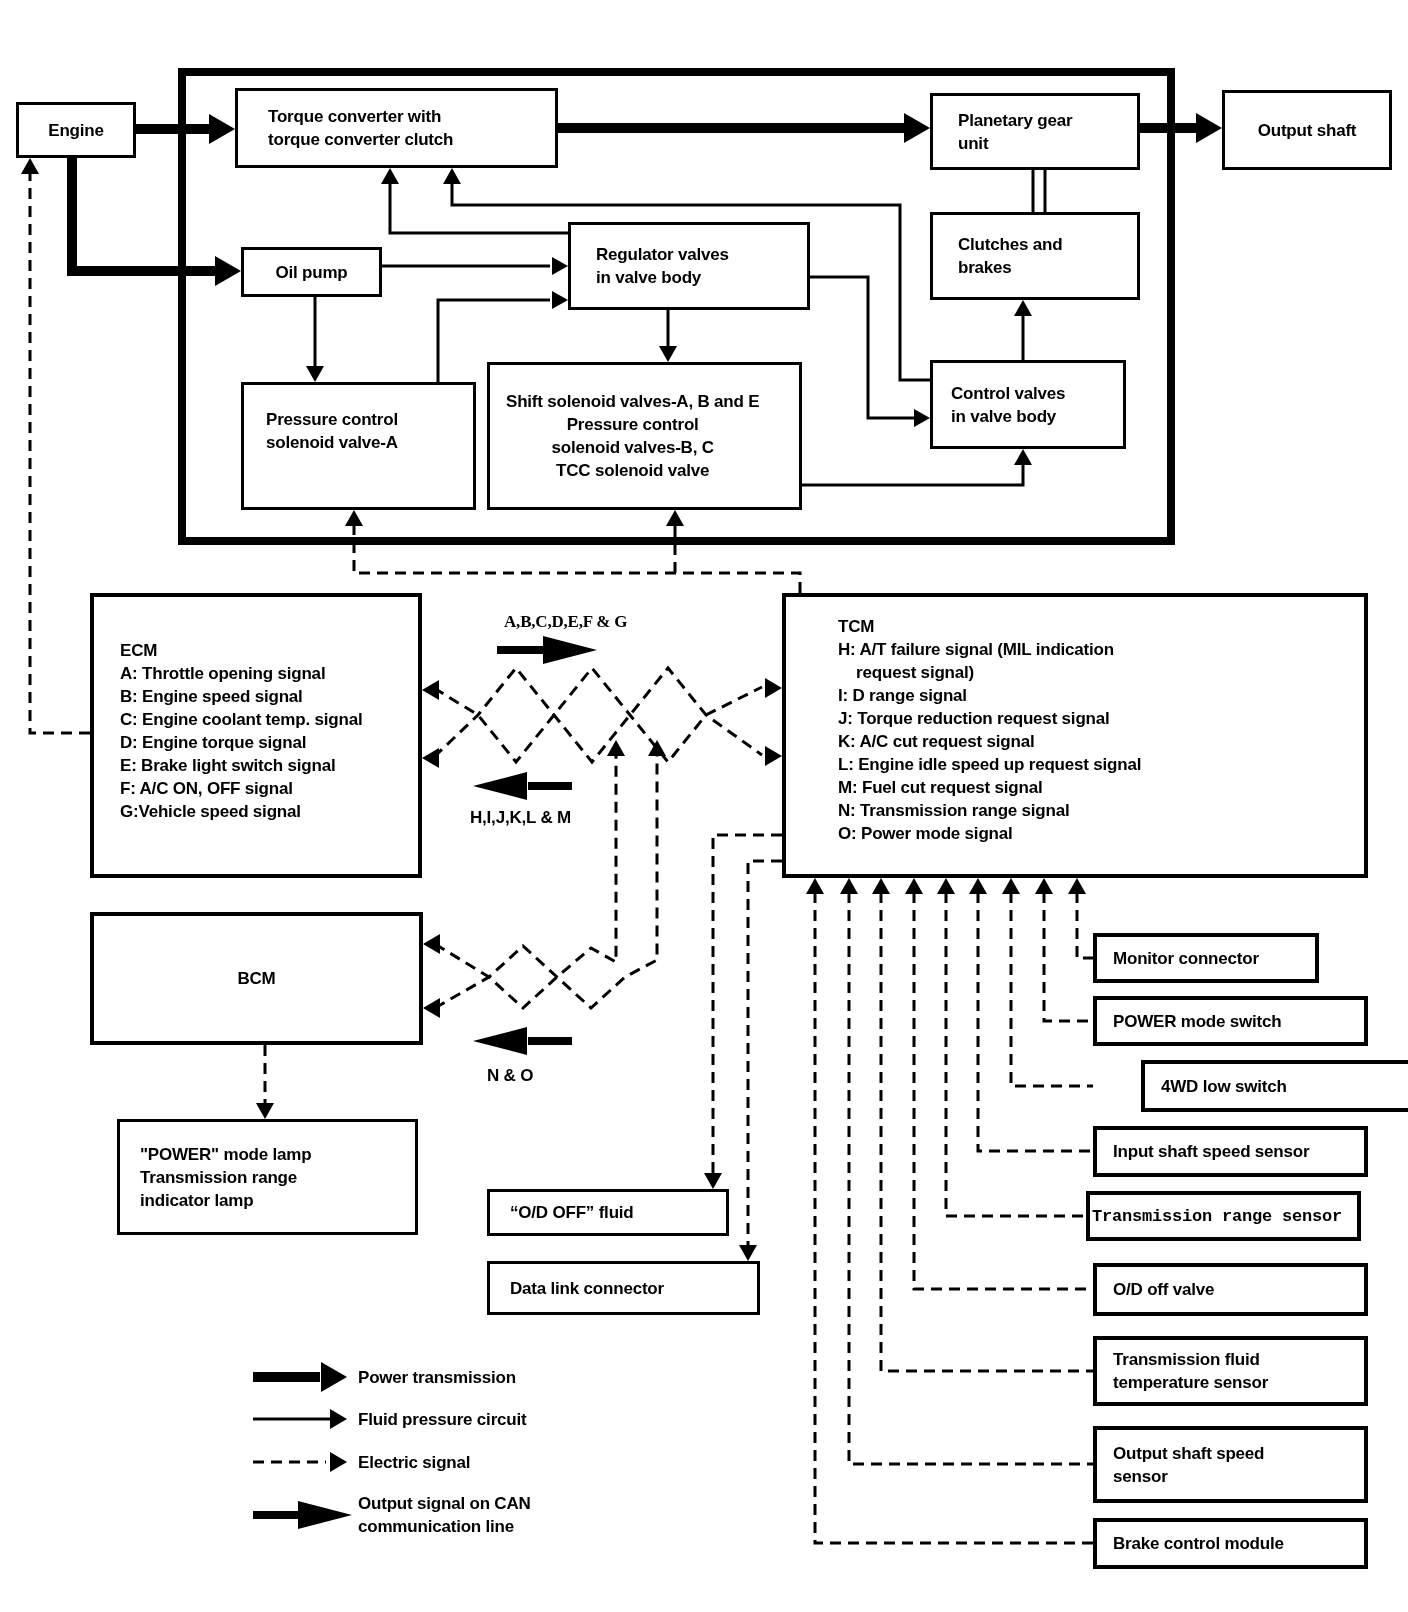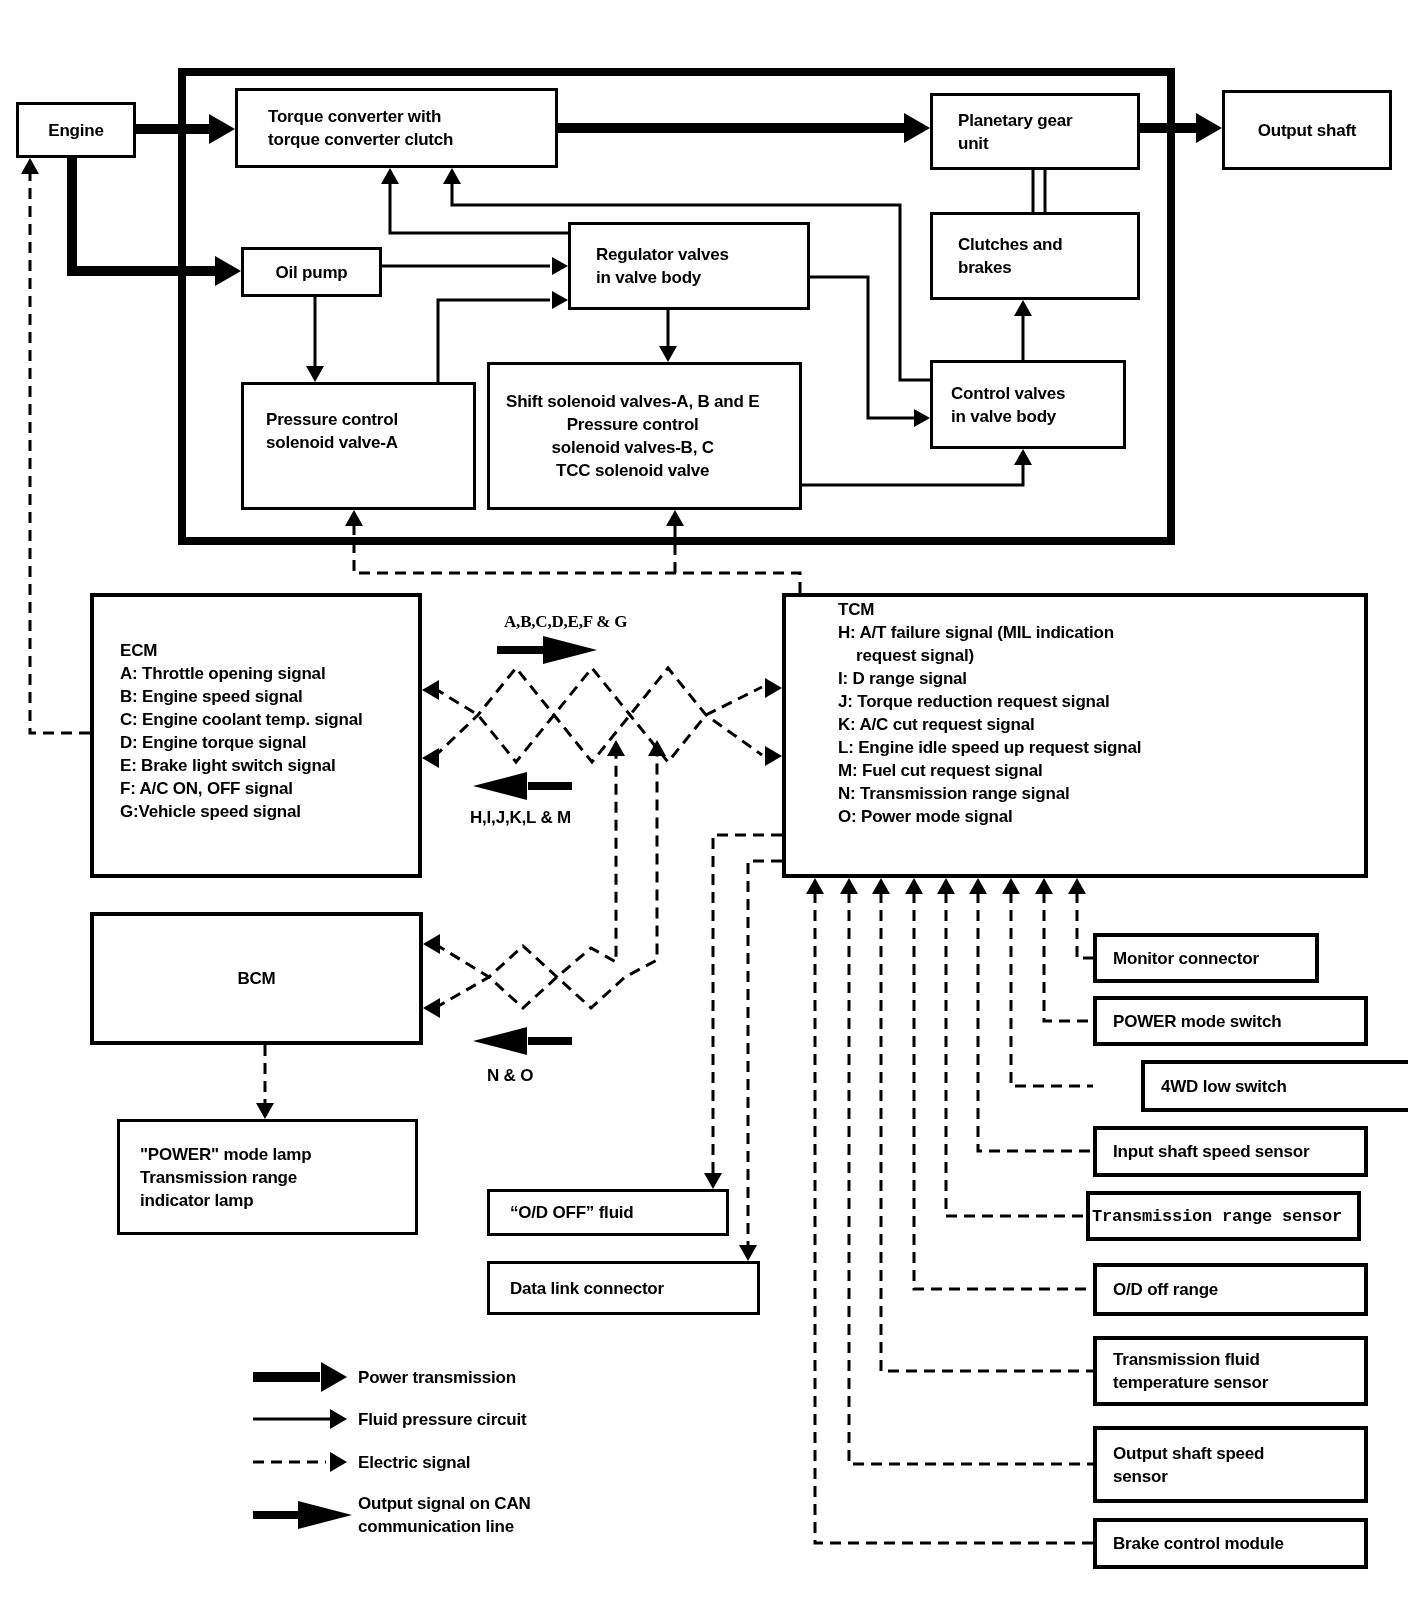"TCM" div.box { padding: 1px 10px 0 52px -> 18px 10px 0 52px }
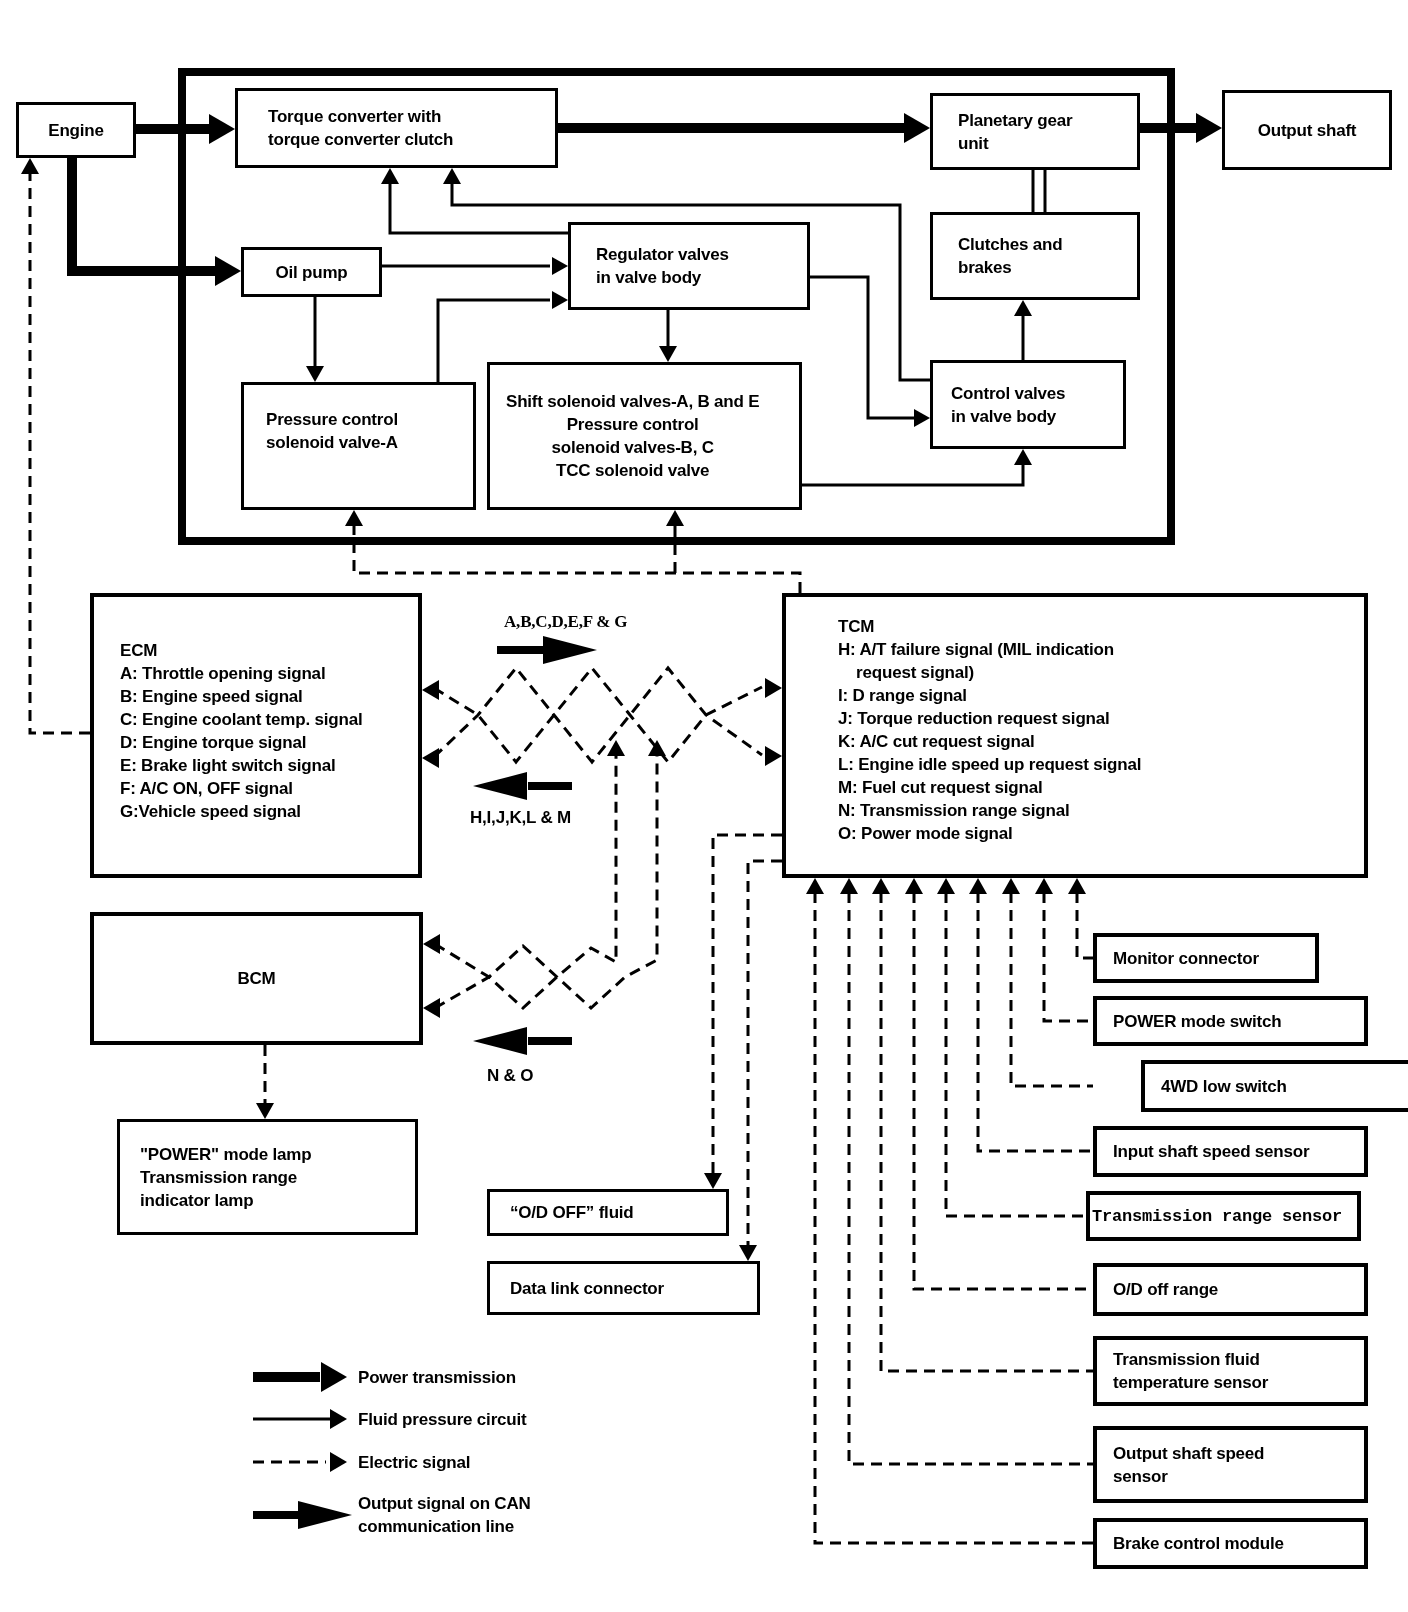"O/D off range" div.box { text: range -> valve }
